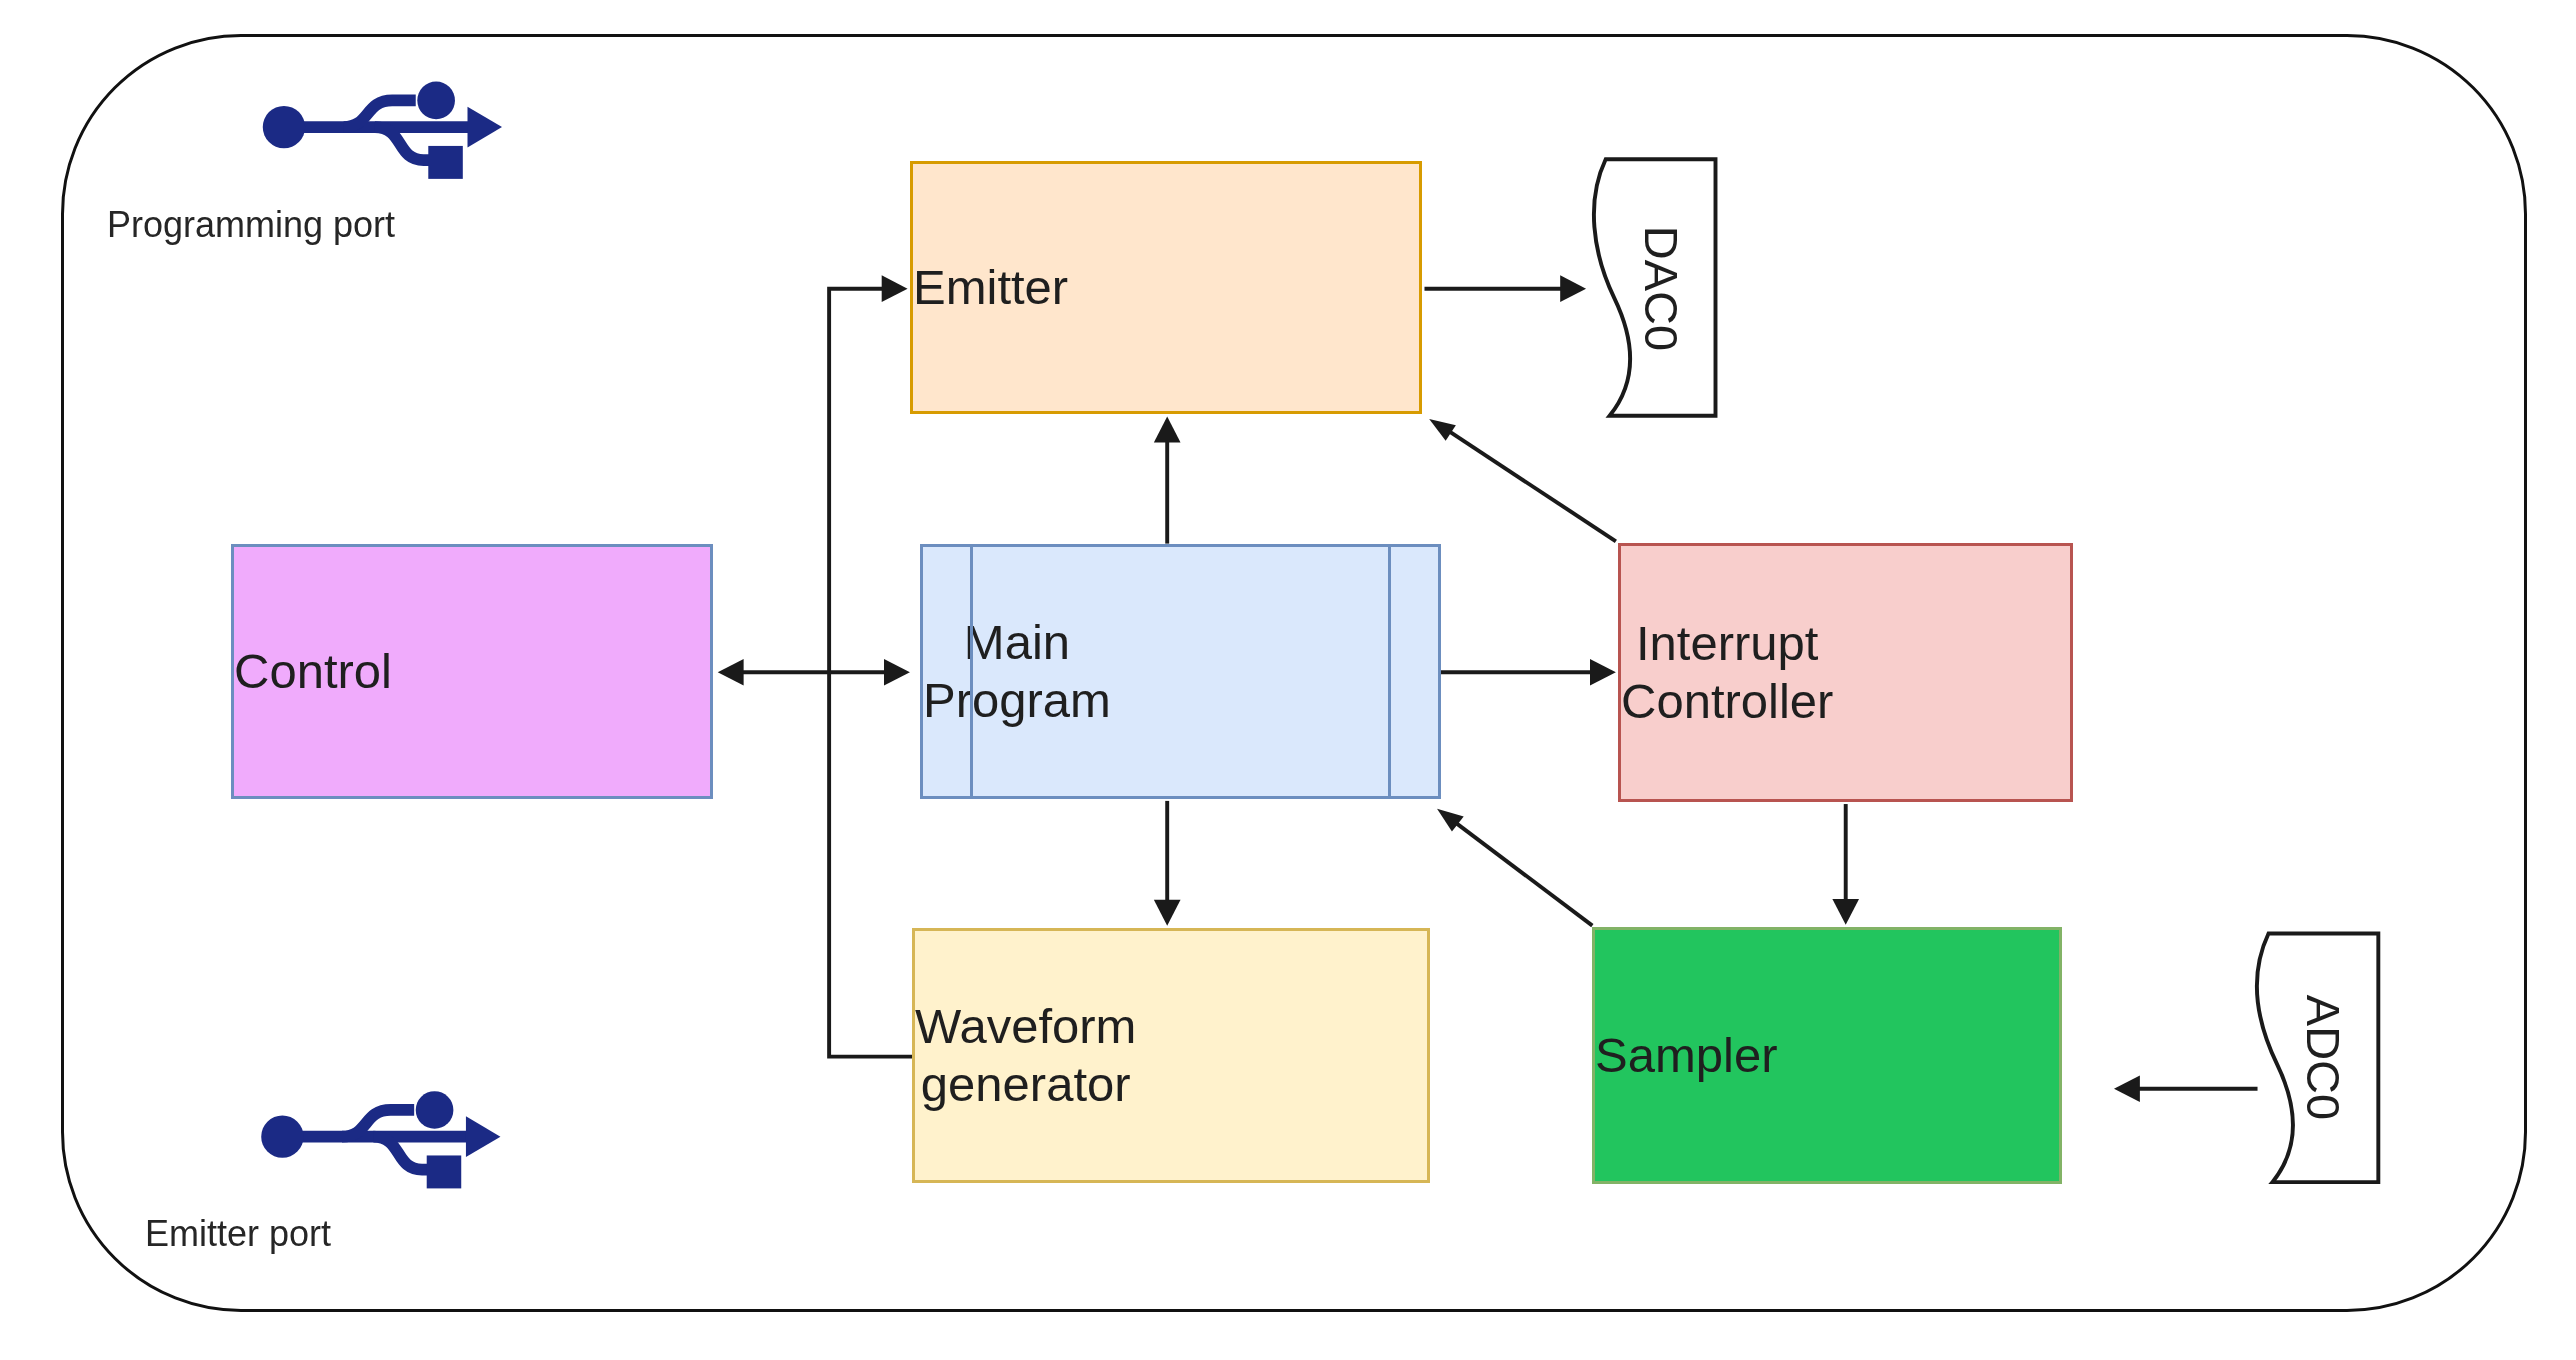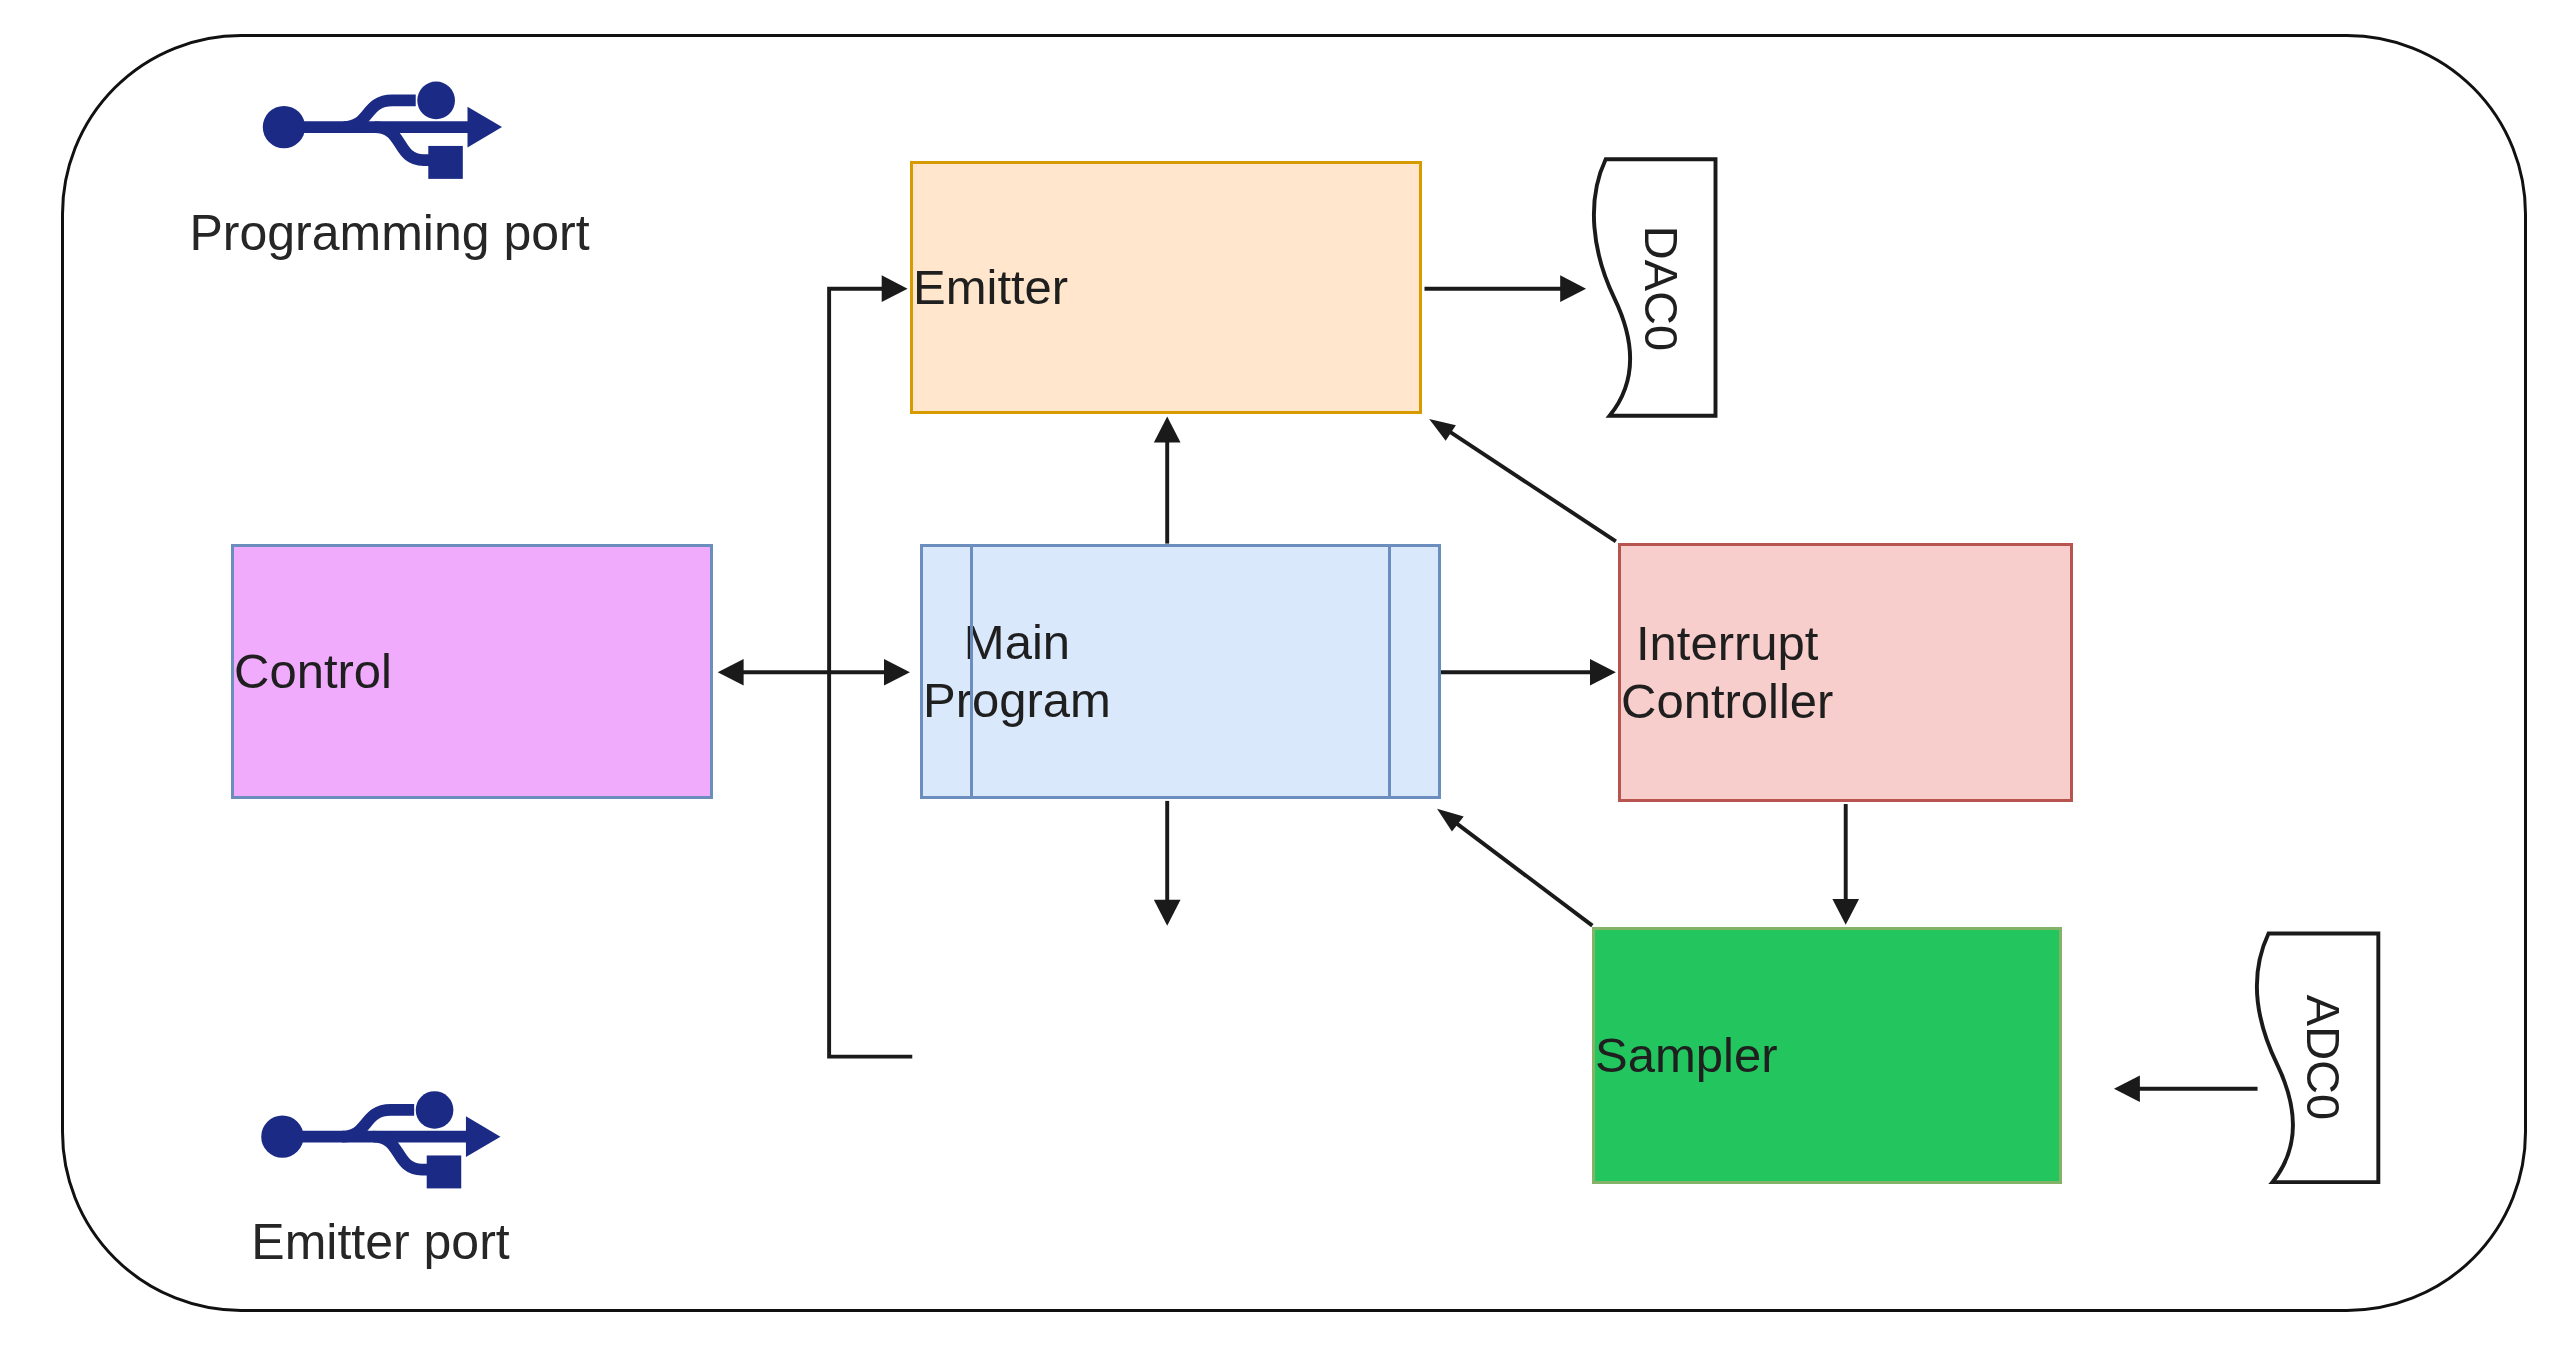"Programming port" .port-label { font-size: 50px -> 36px; text-align: center -> left }
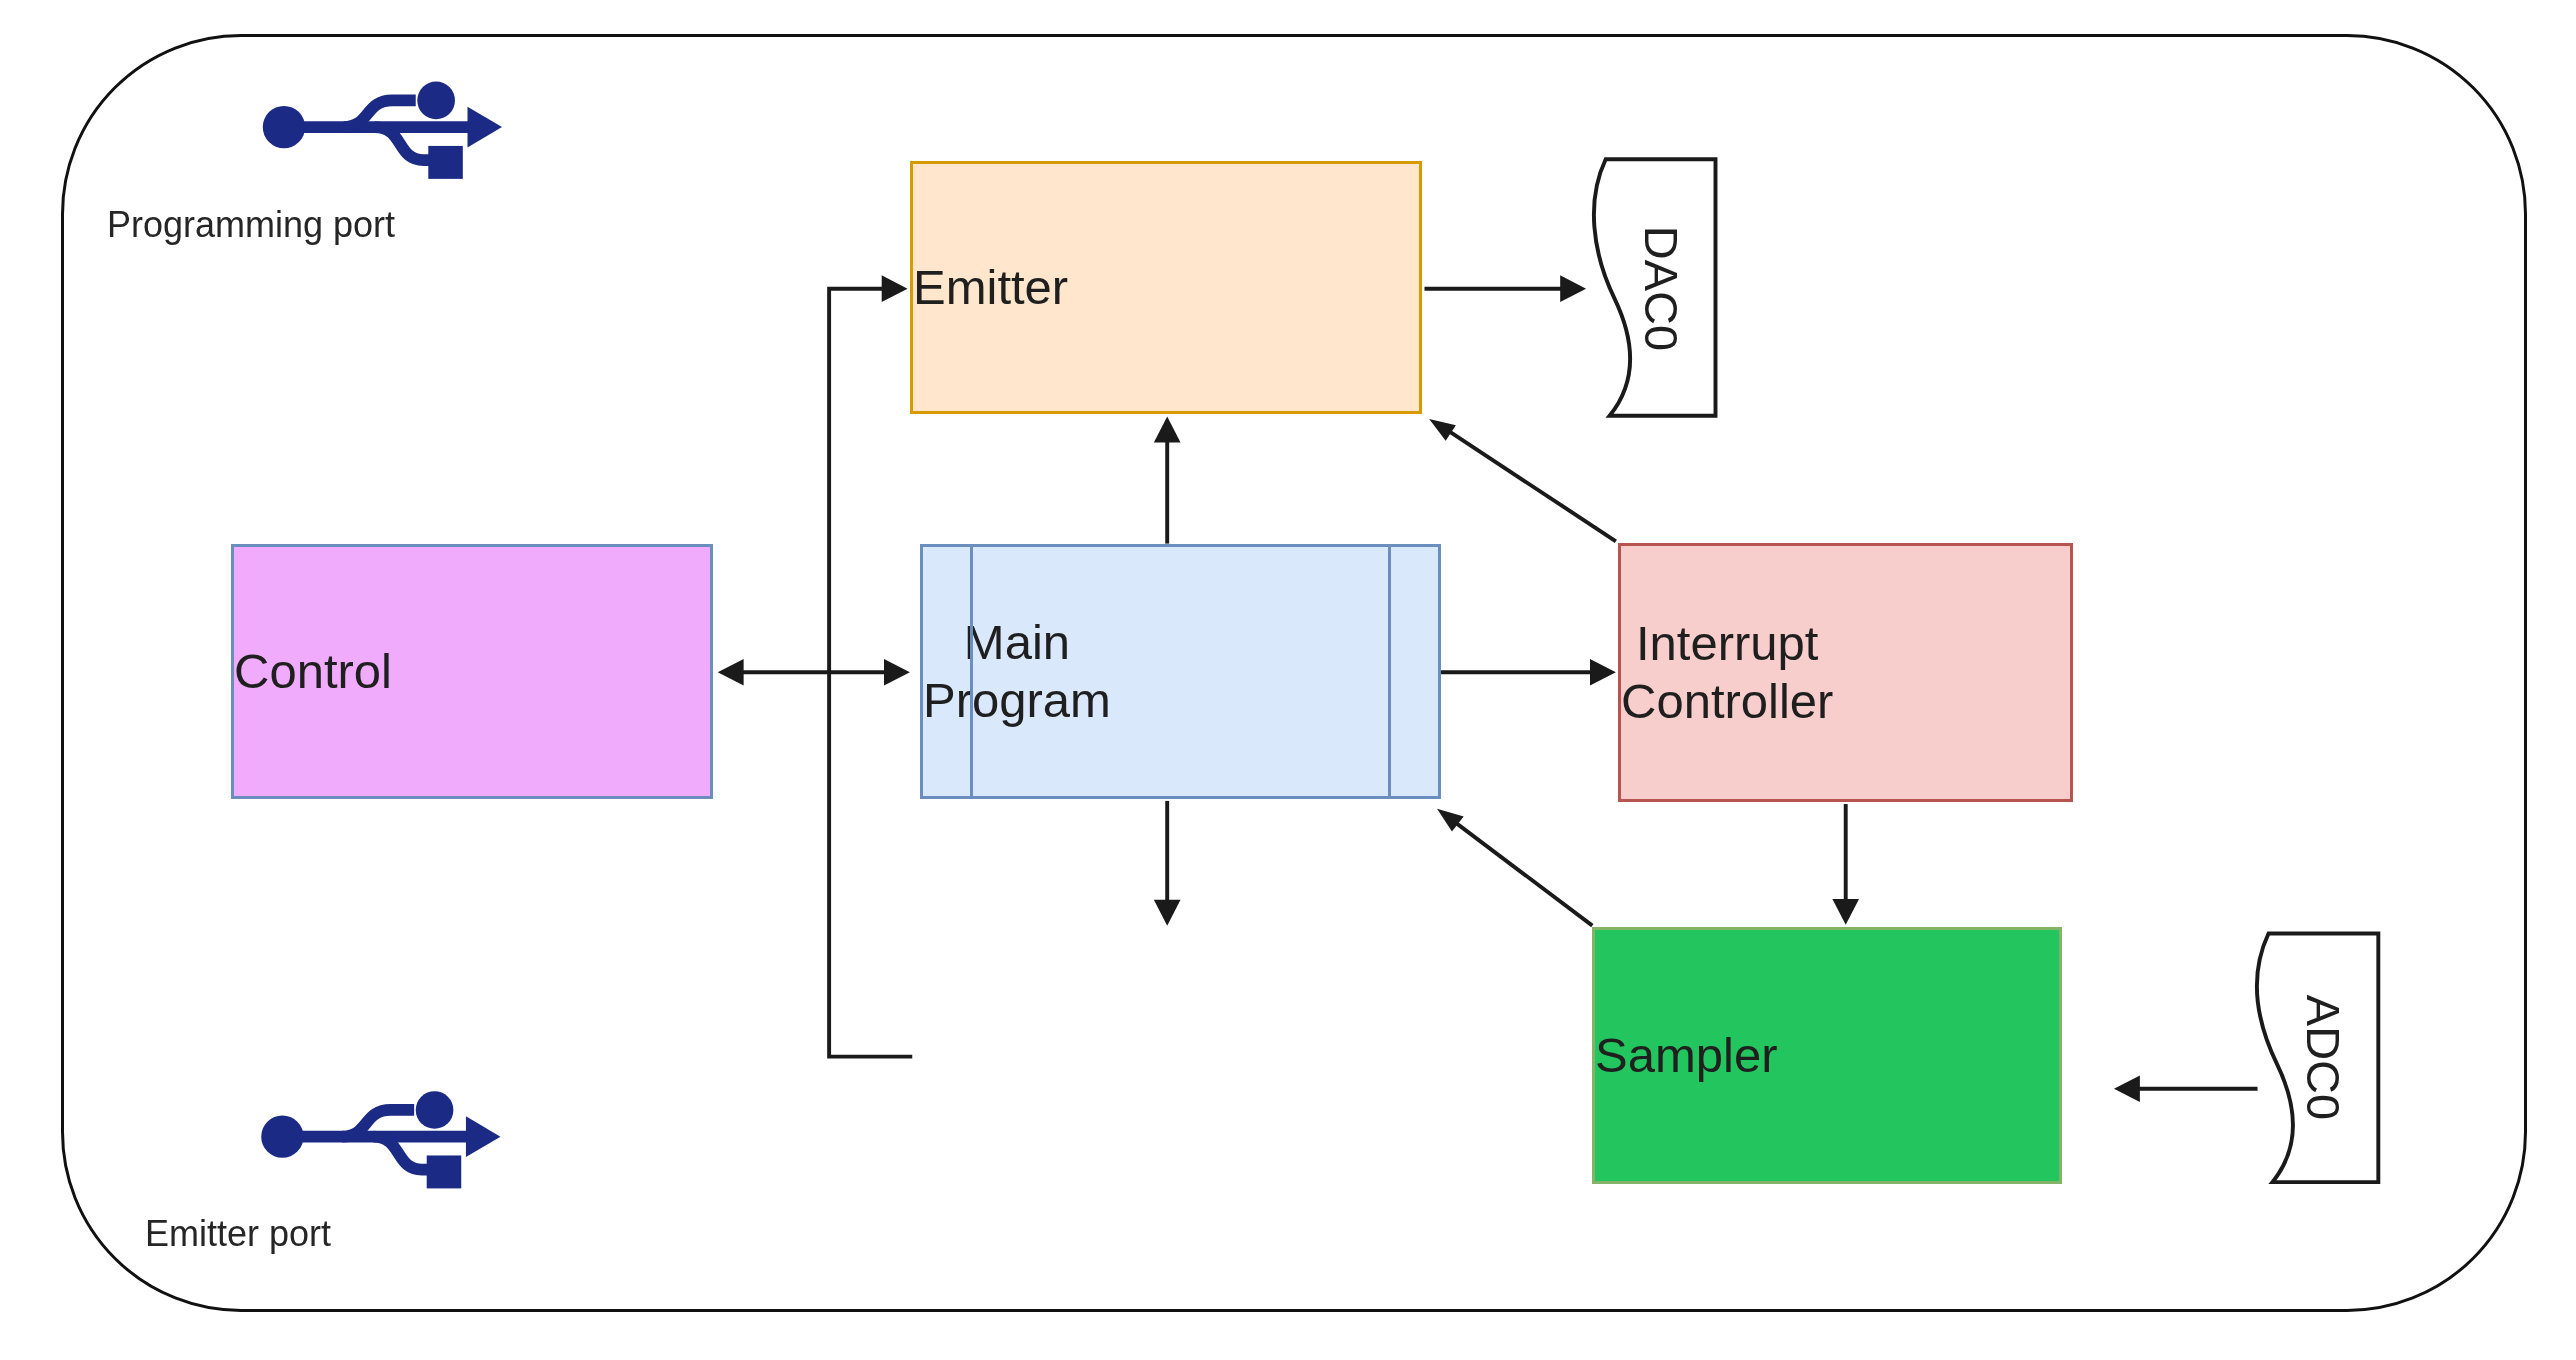"Waveform" div.block { html: none -> <div> <span>Waveform generator</span> </div> }
